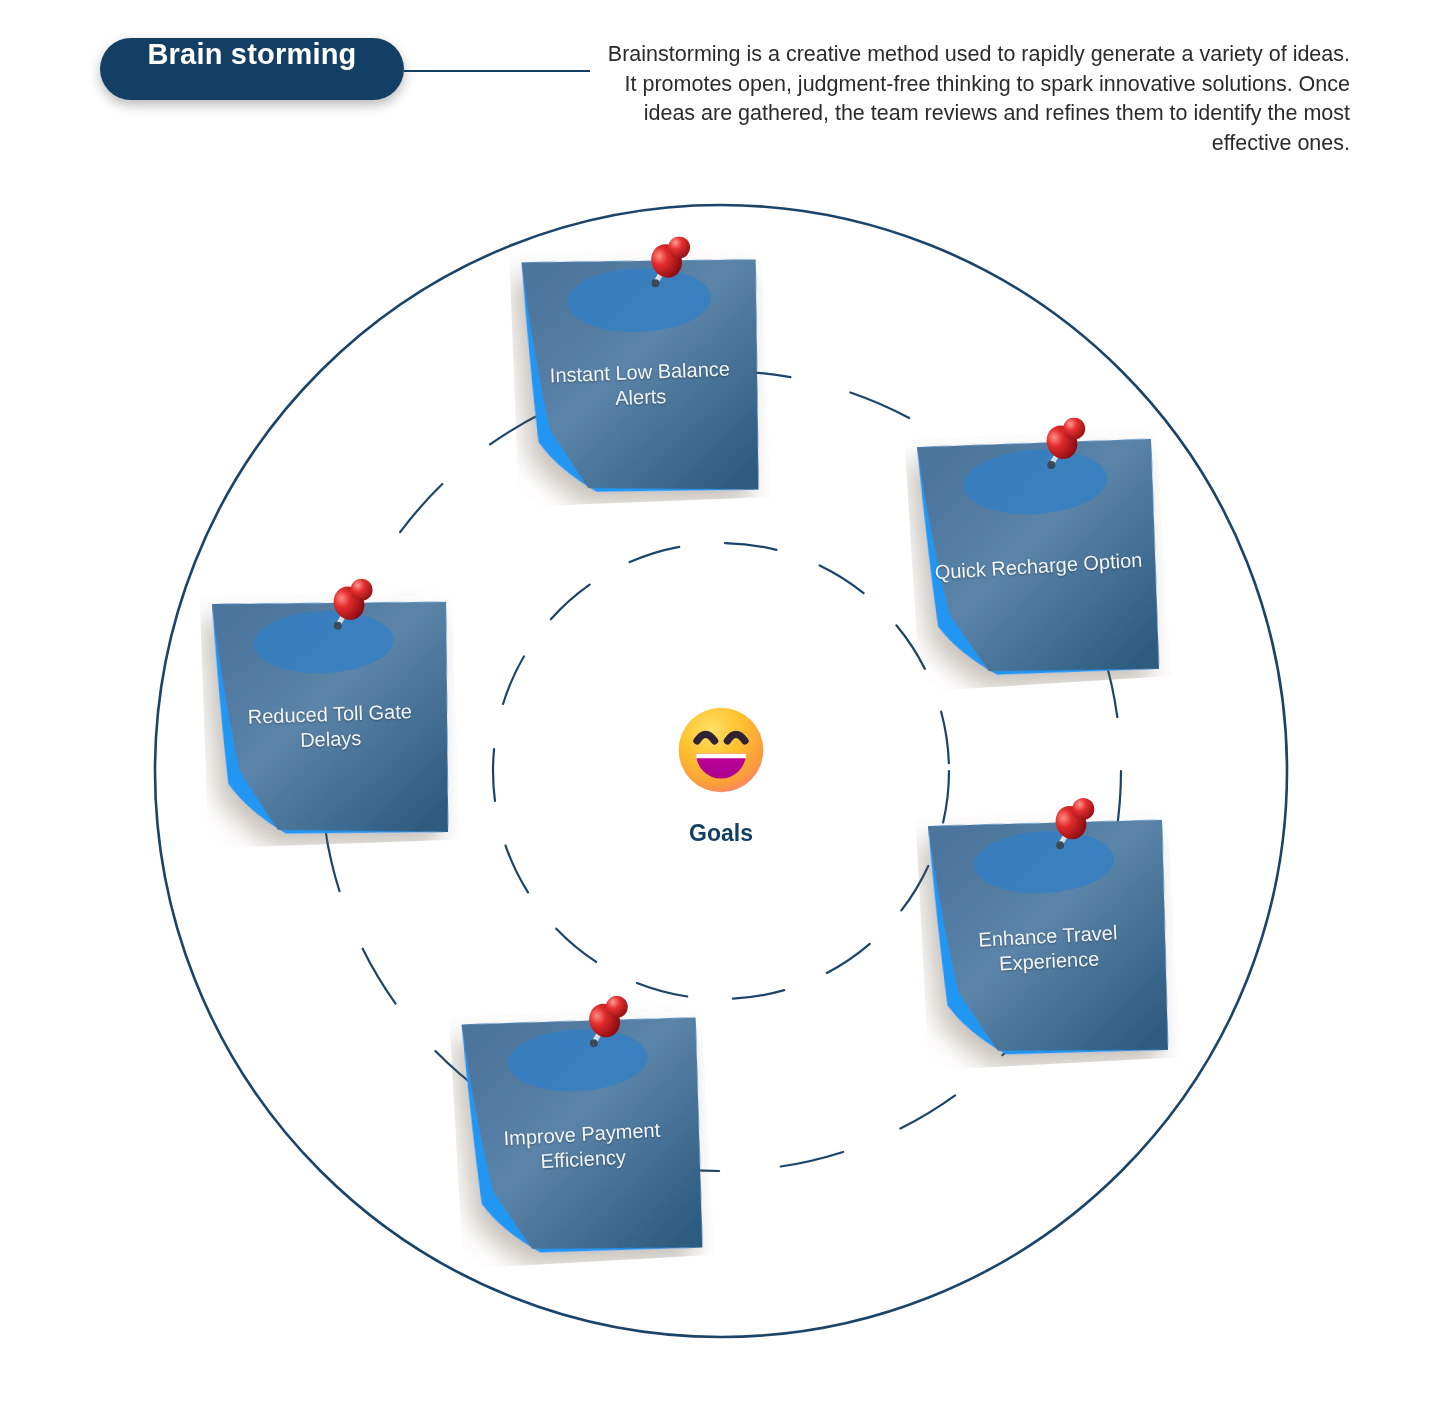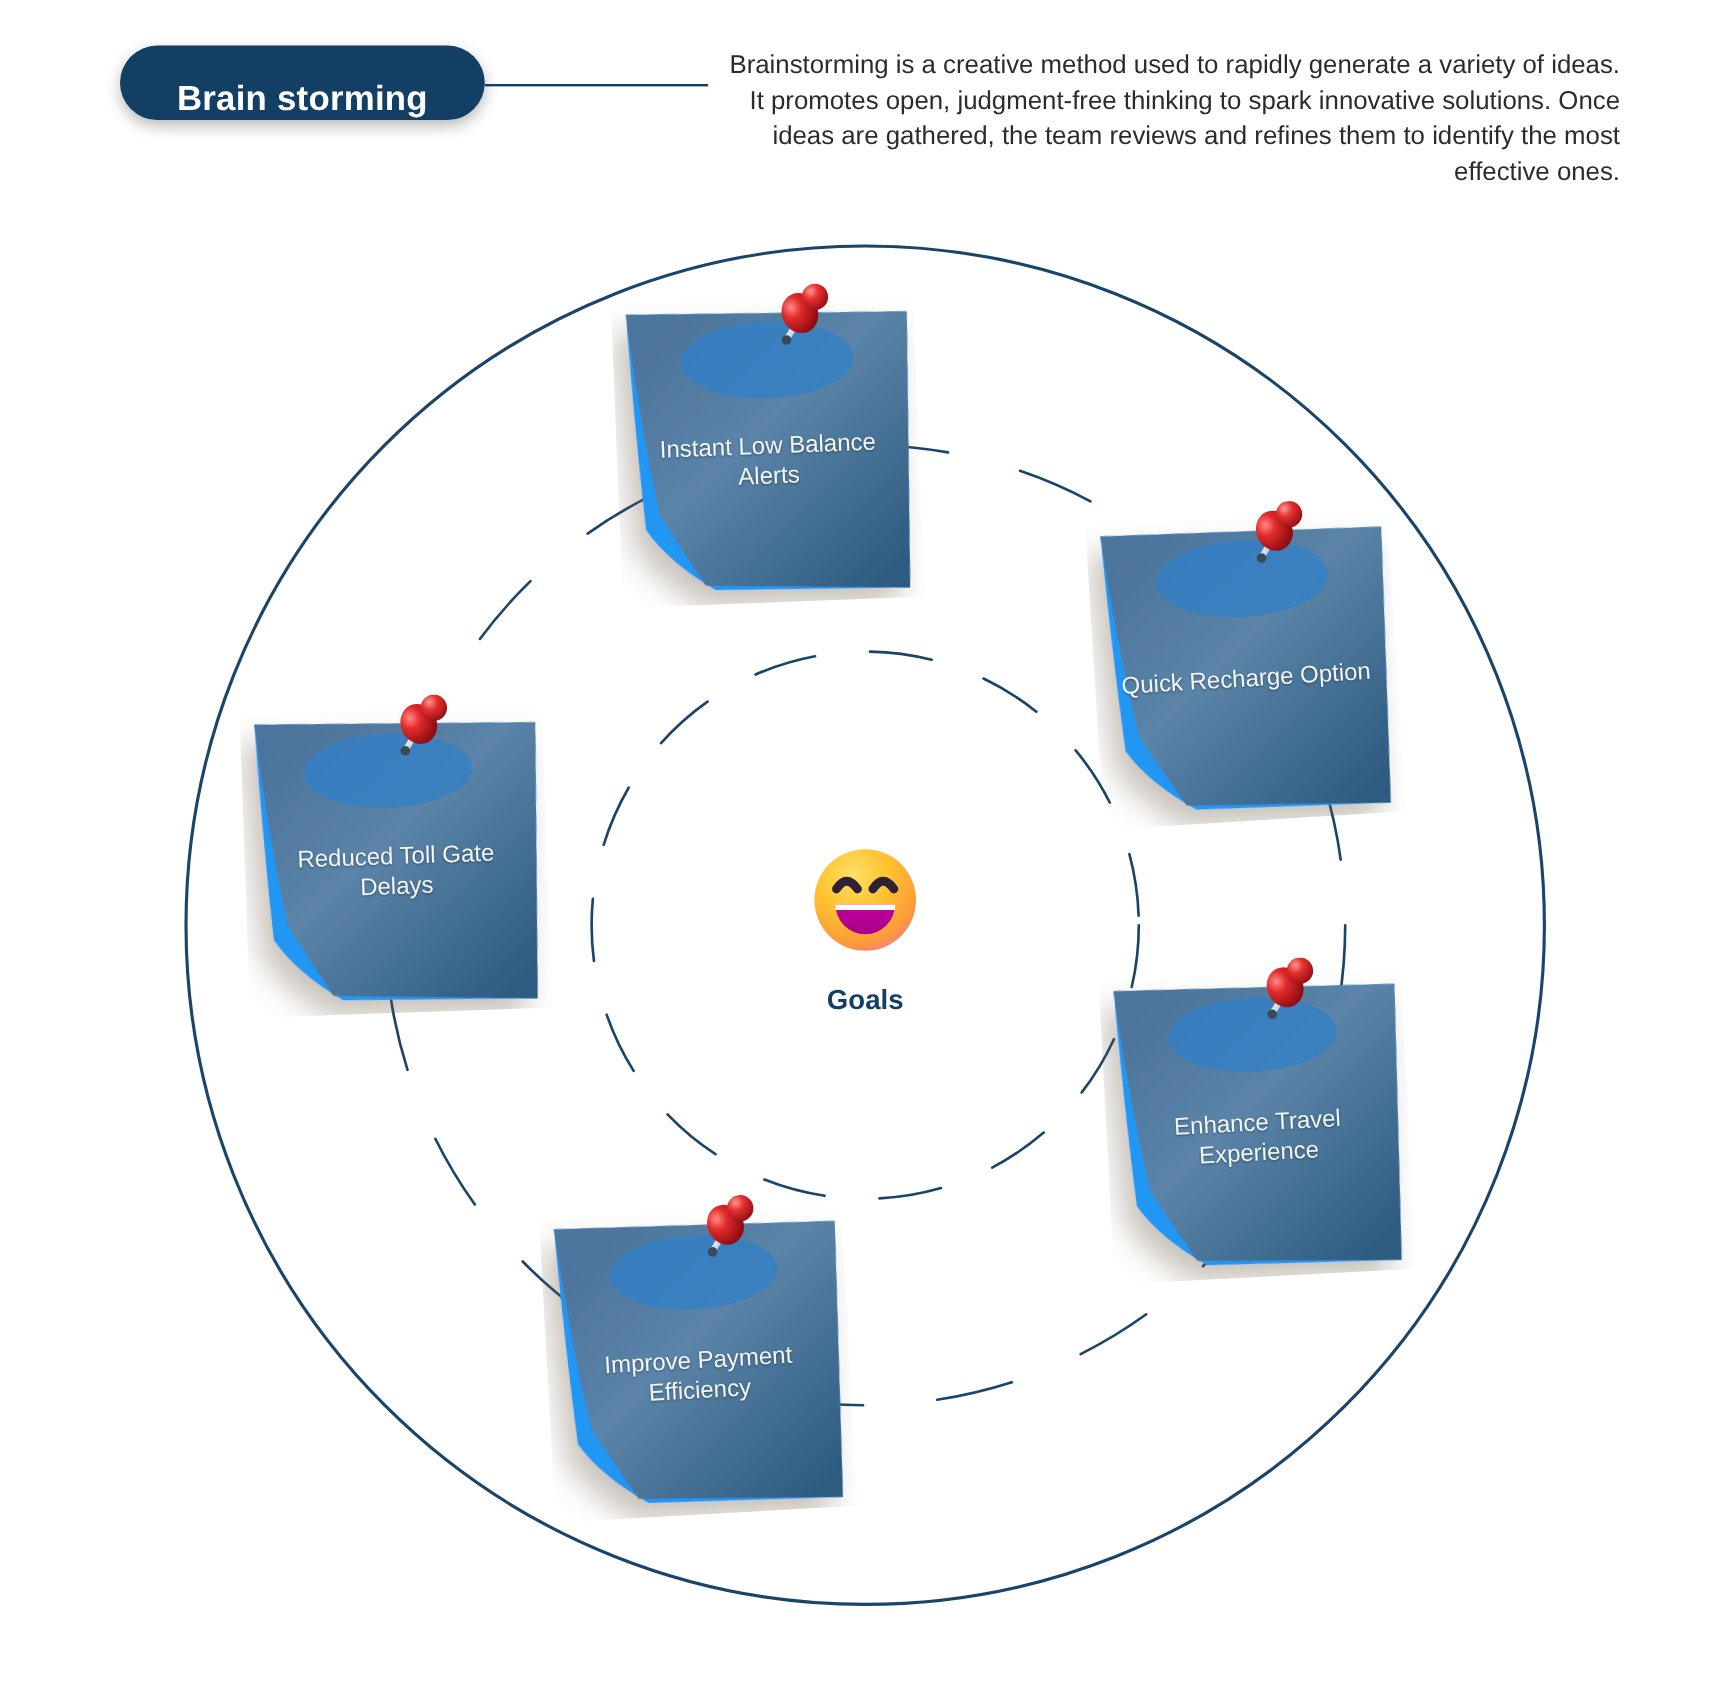"Brain storming" .title-pill { align-items: flex-end -> flex-start }
